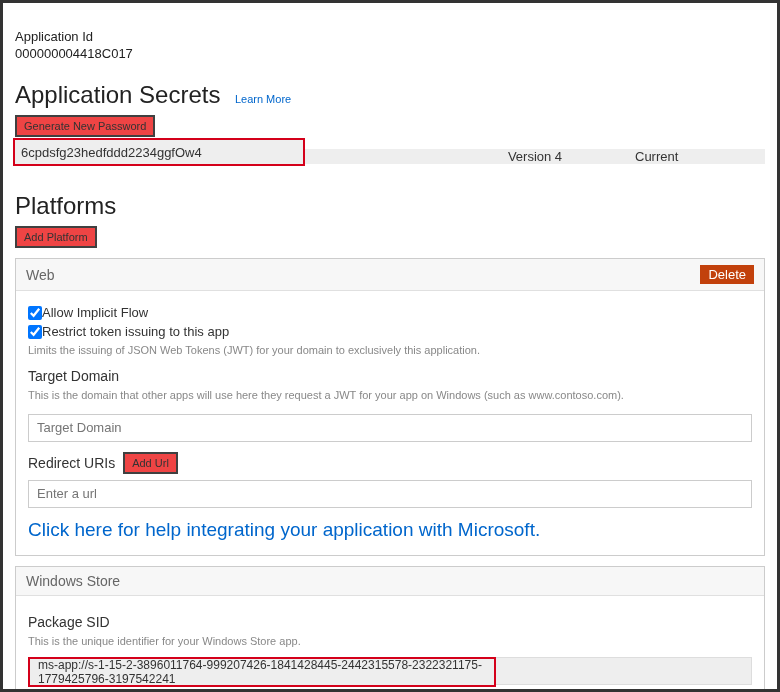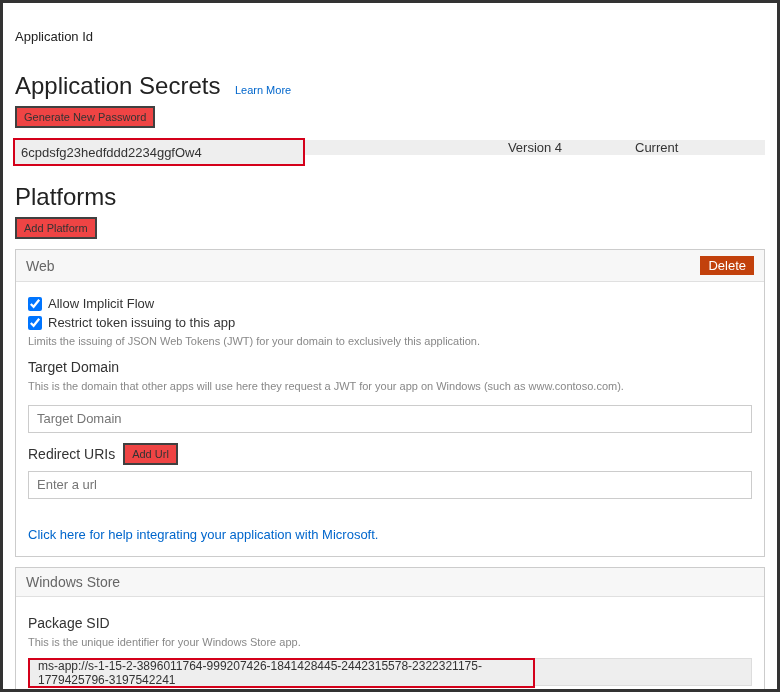"000000004418C017" div.field-value { html: none -> <div>000000004418C017</div> }
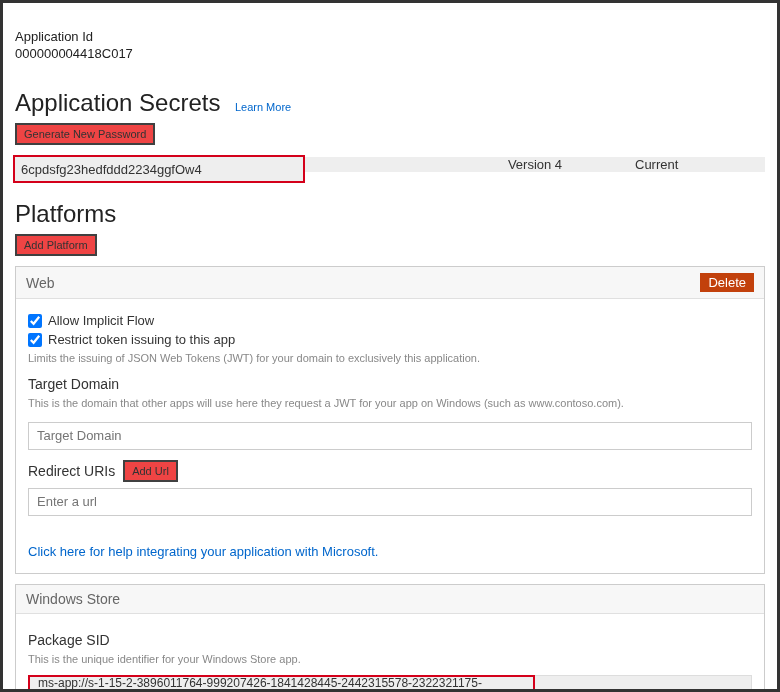"Application Secrets" h2.section-title { margin-top: 28px -> 20px }
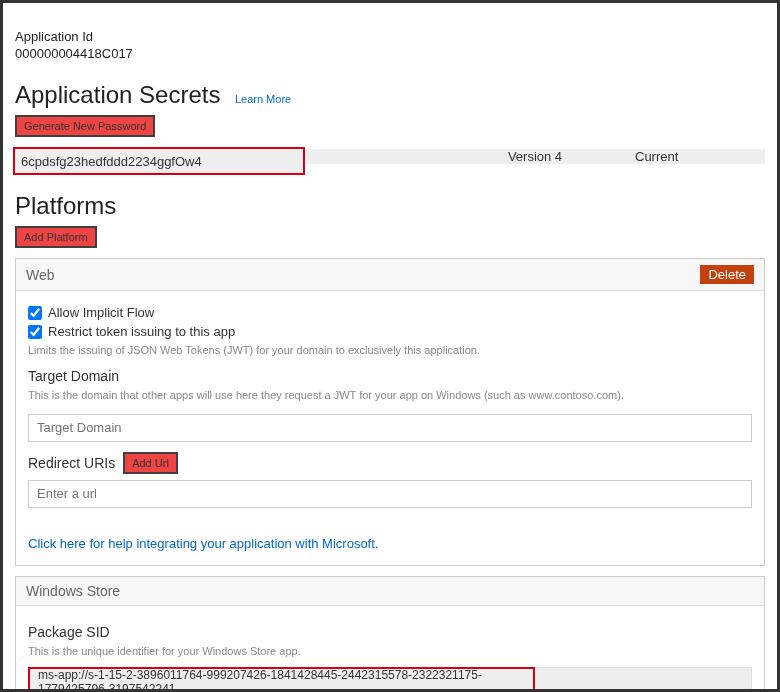"6cpdsfg23hedfddd2234ggfOw4" .secret-row { align-items: flex-start -> flex-end }
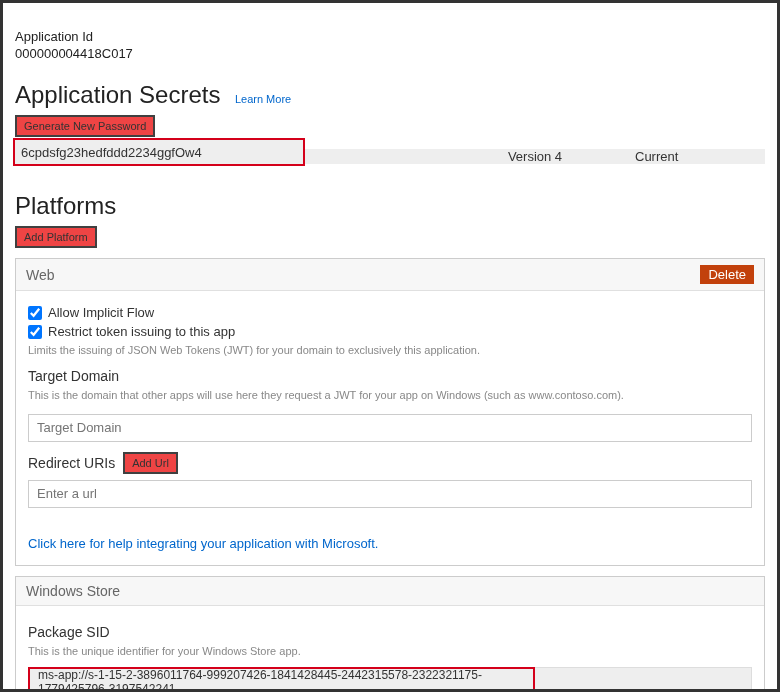"Allow Implicit Flow" .checkbox-row { gap: 6px -> none }
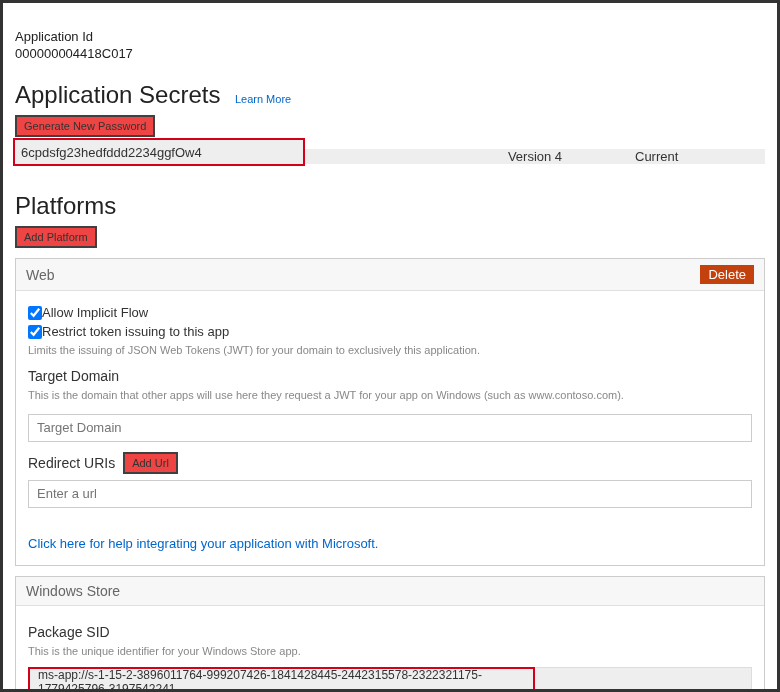"Click here for help integrating" .help-link { font-size: 13px -> 19px; margin-top: 28px -> 11px }
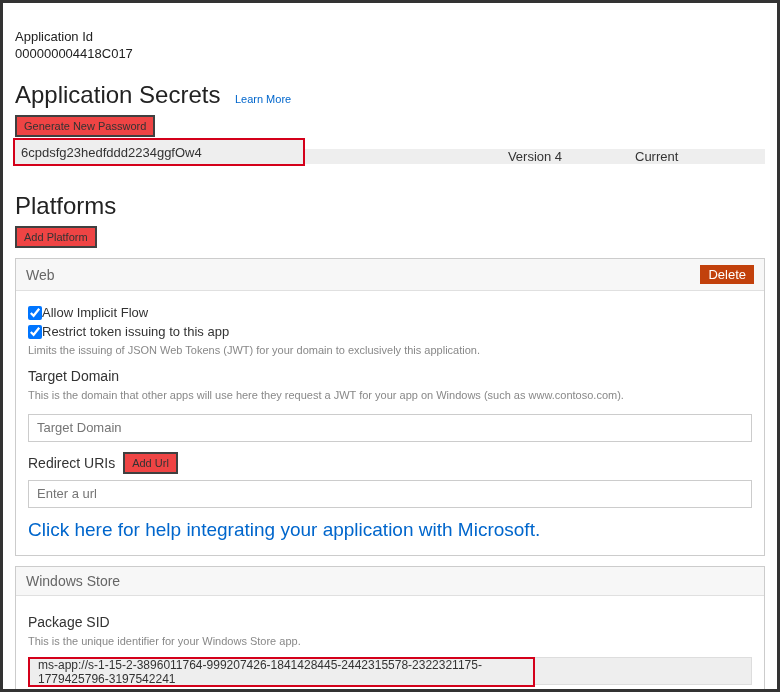"ms-app://s-1-15-2-3896011764-999207426-1" .sid-box-abs { width: 507px -> 468px }
